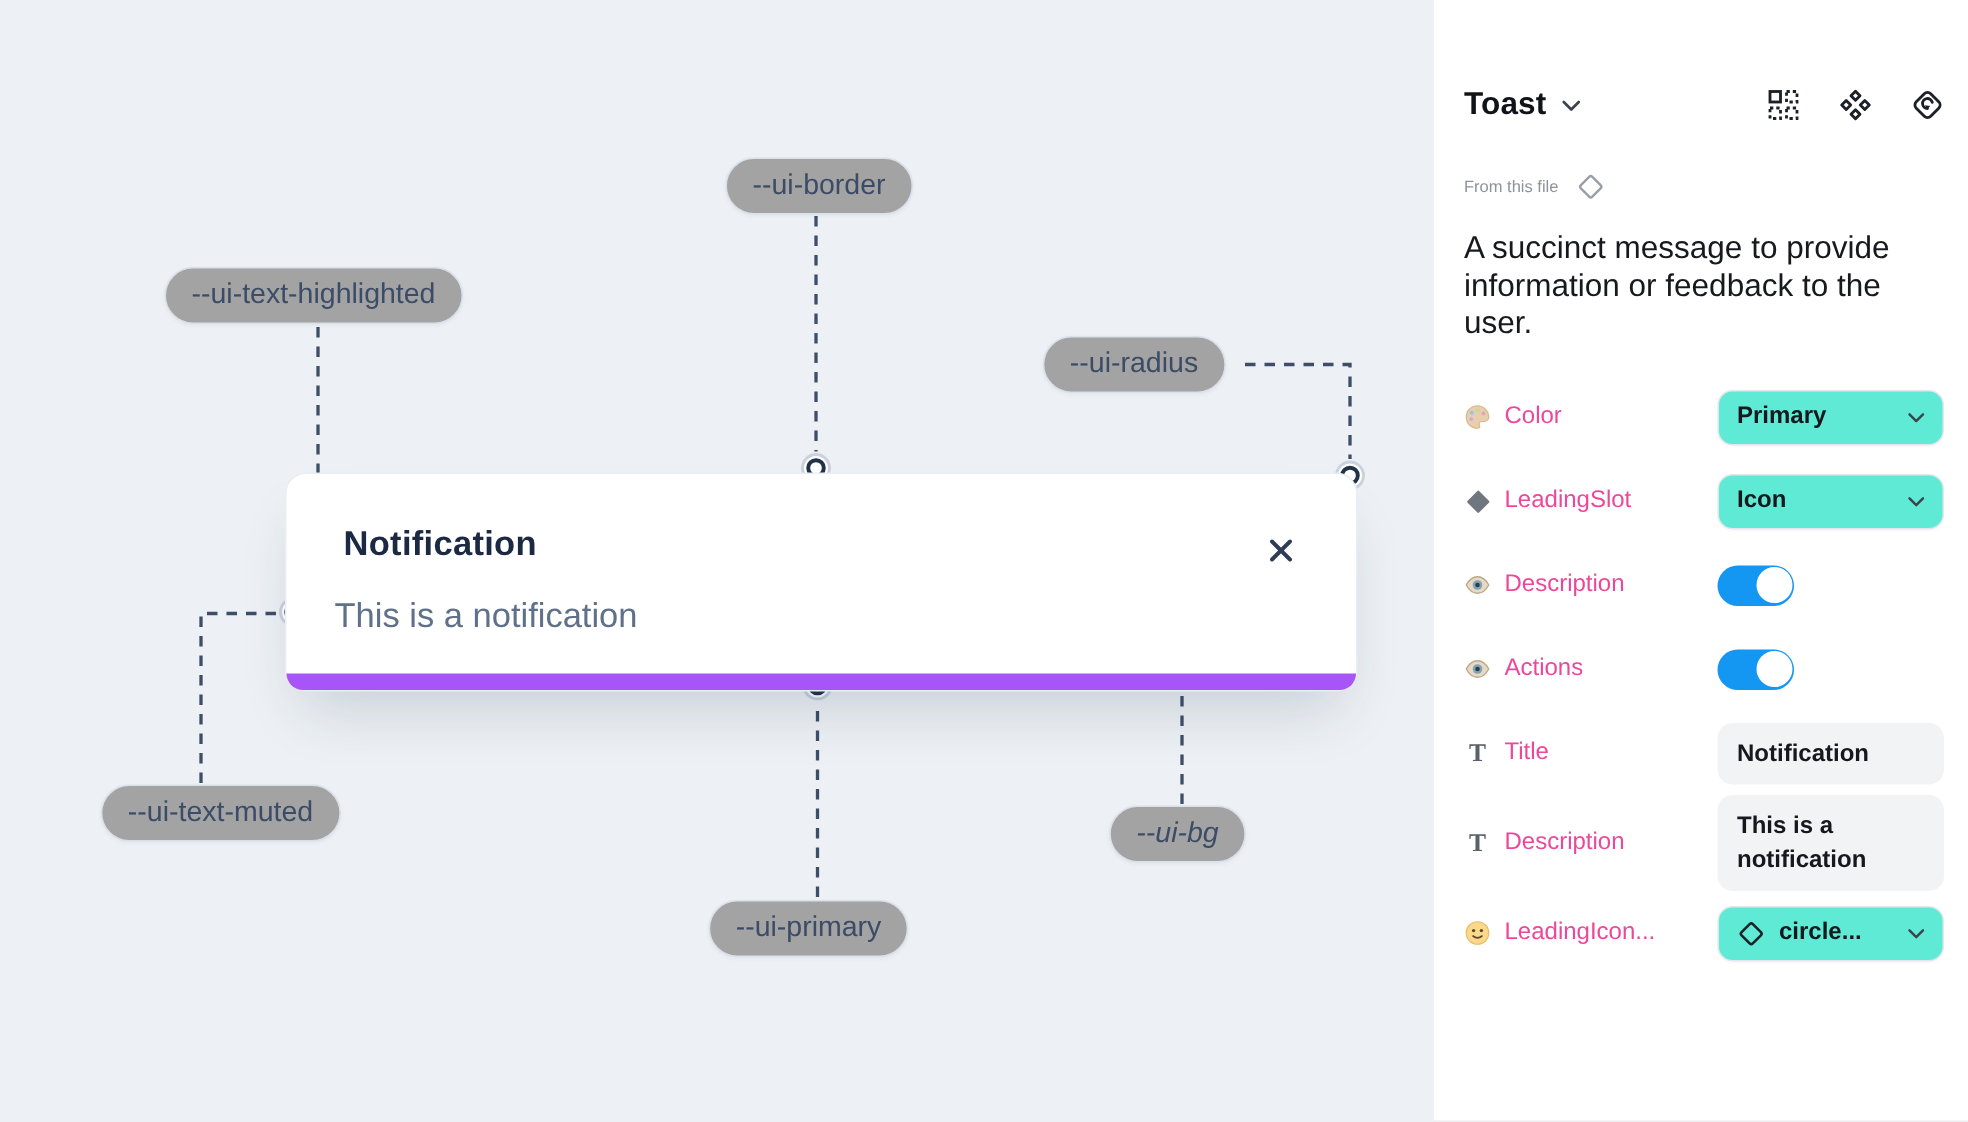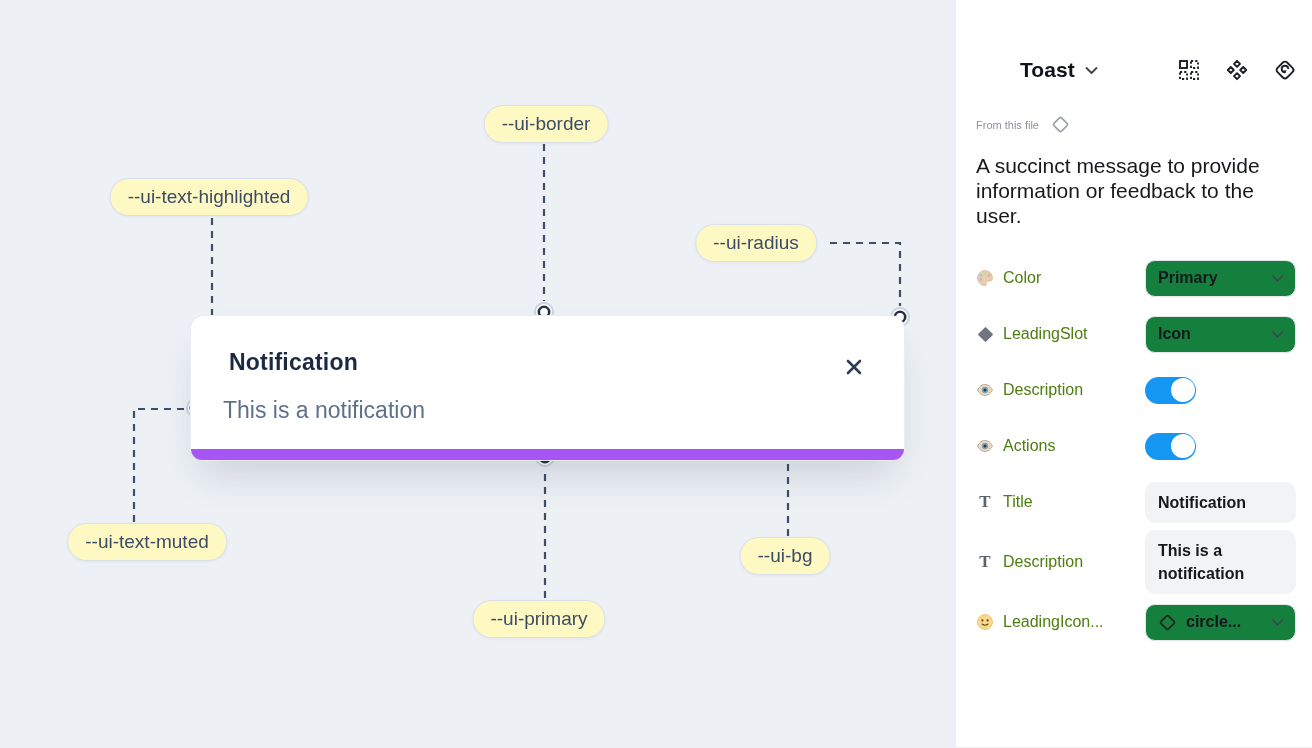"Toast" .panel-header { margin-left: 44px -> none }
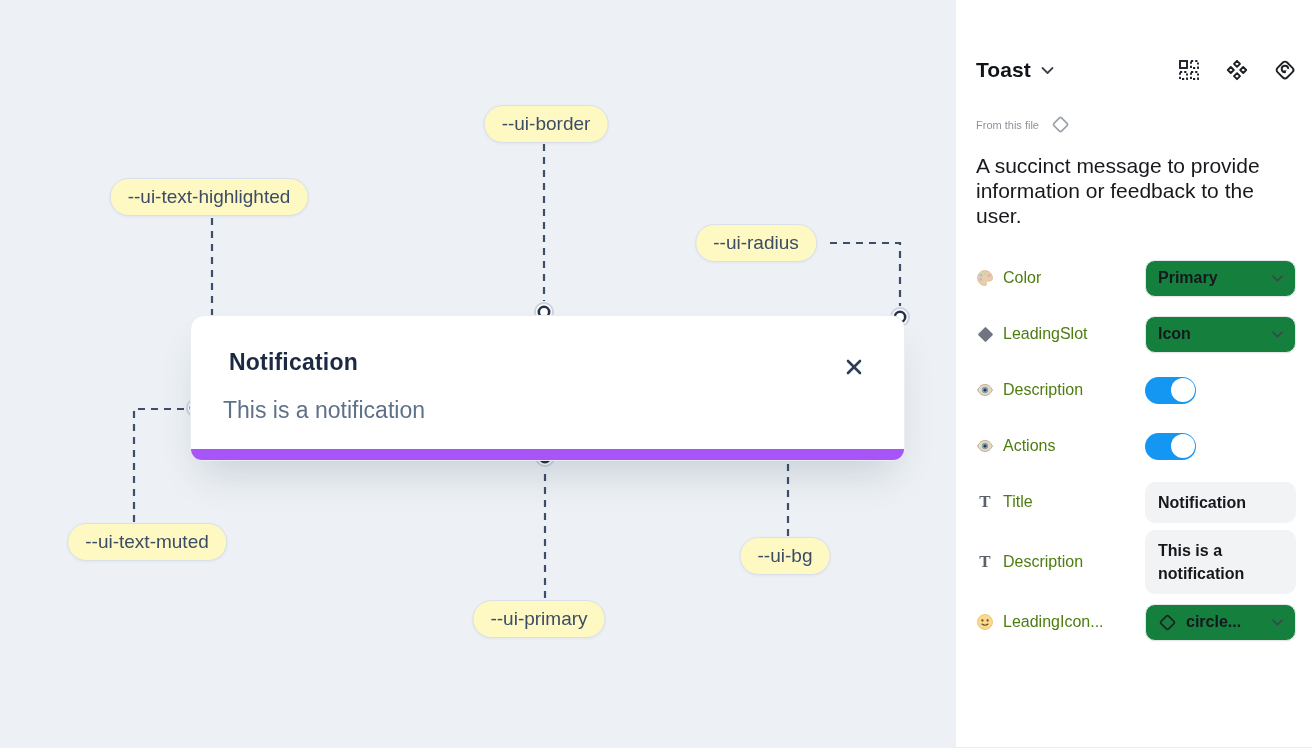"--ui-border" .pill { background: #fef9c3 -> #a3a3a3 }
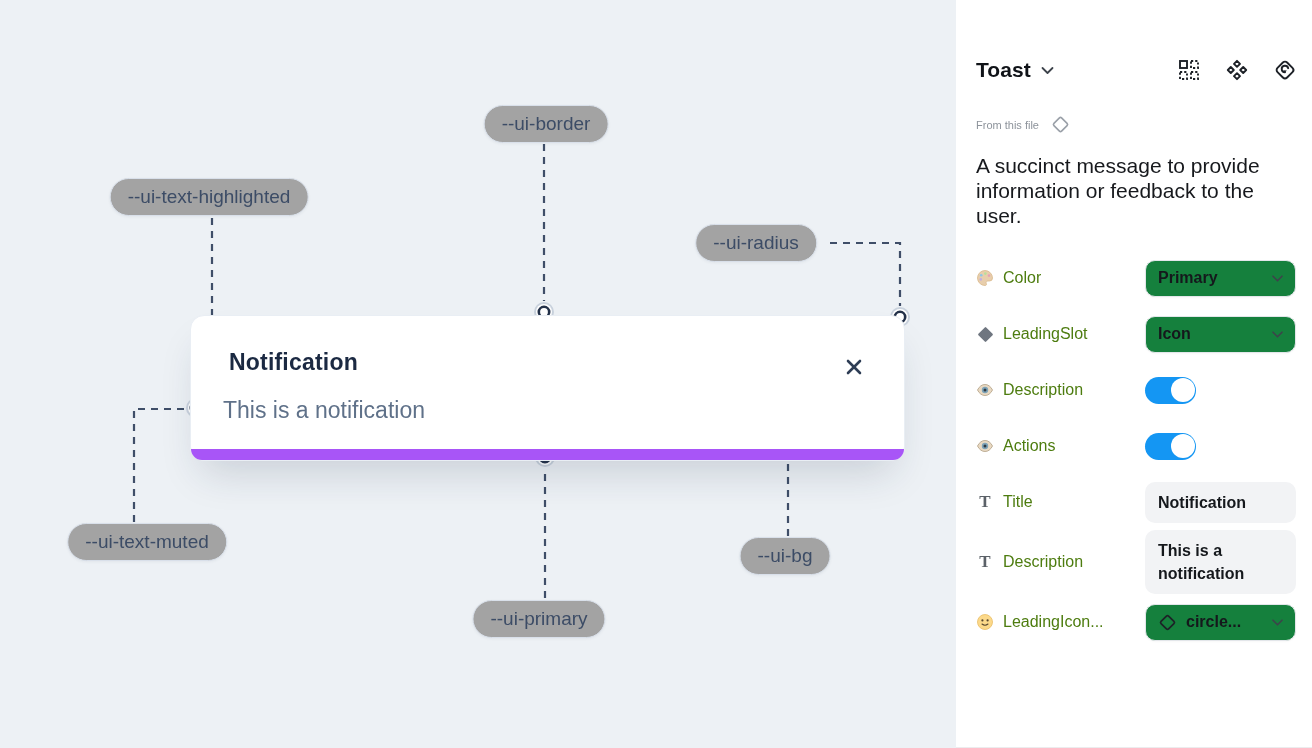"Color" .prow-label .txt { color: #4d7c0f -> #ec4899 }
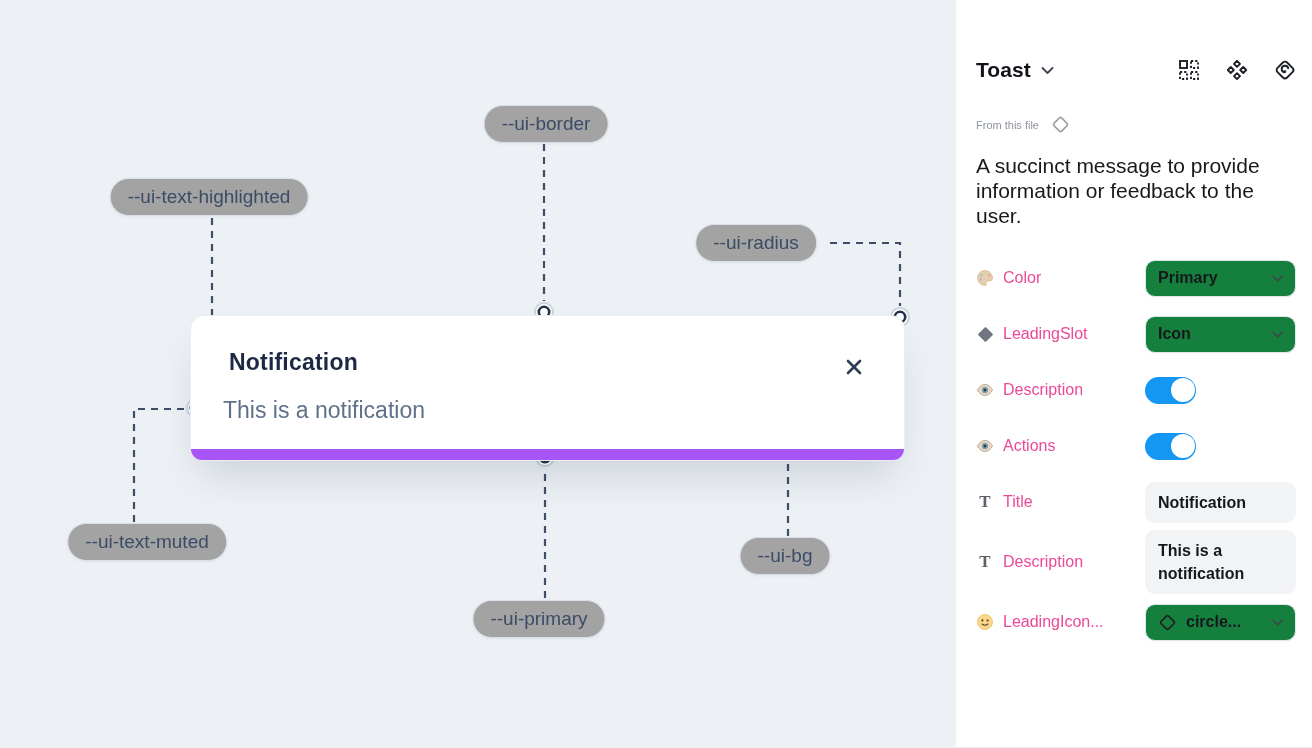"Primary" .ctl-dropdown { background: #15803d -> #5eead4 }
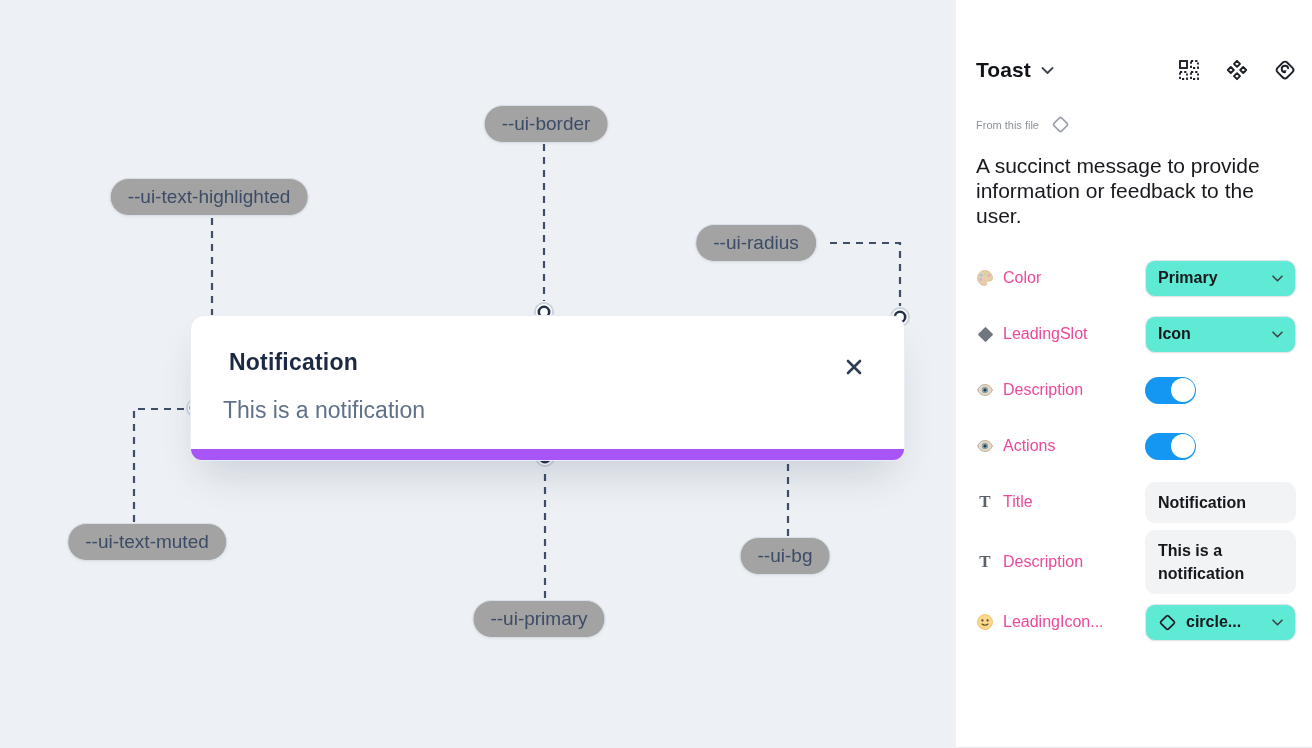"--ui-bg" div.pill { font-style: none -> italic }
